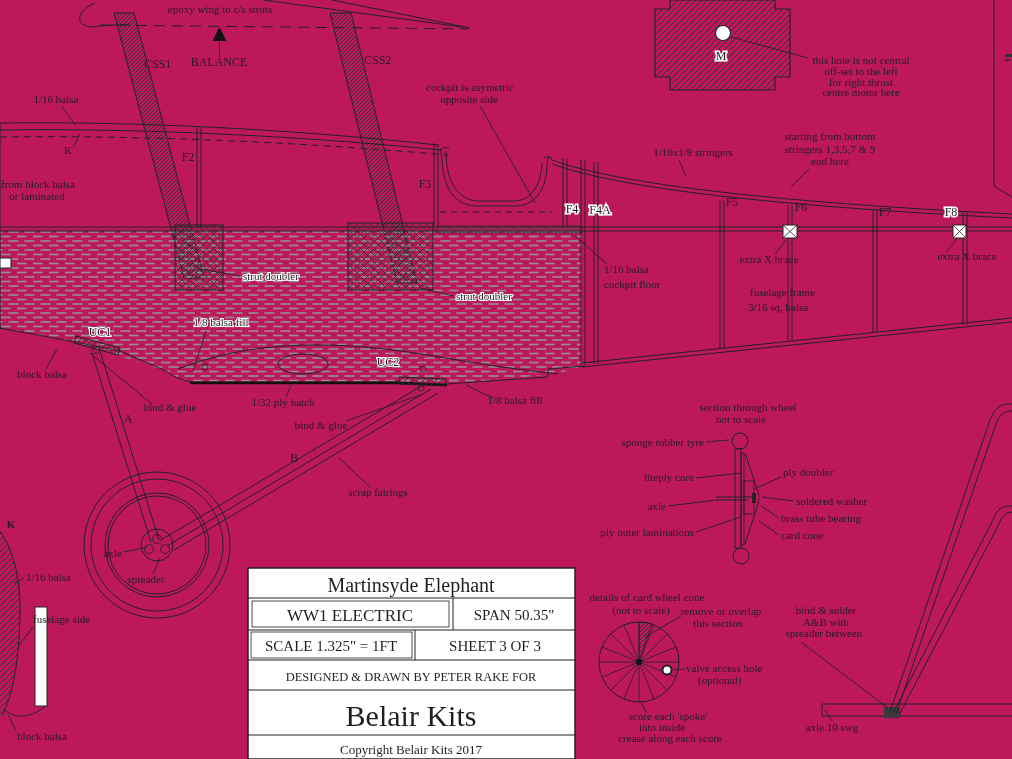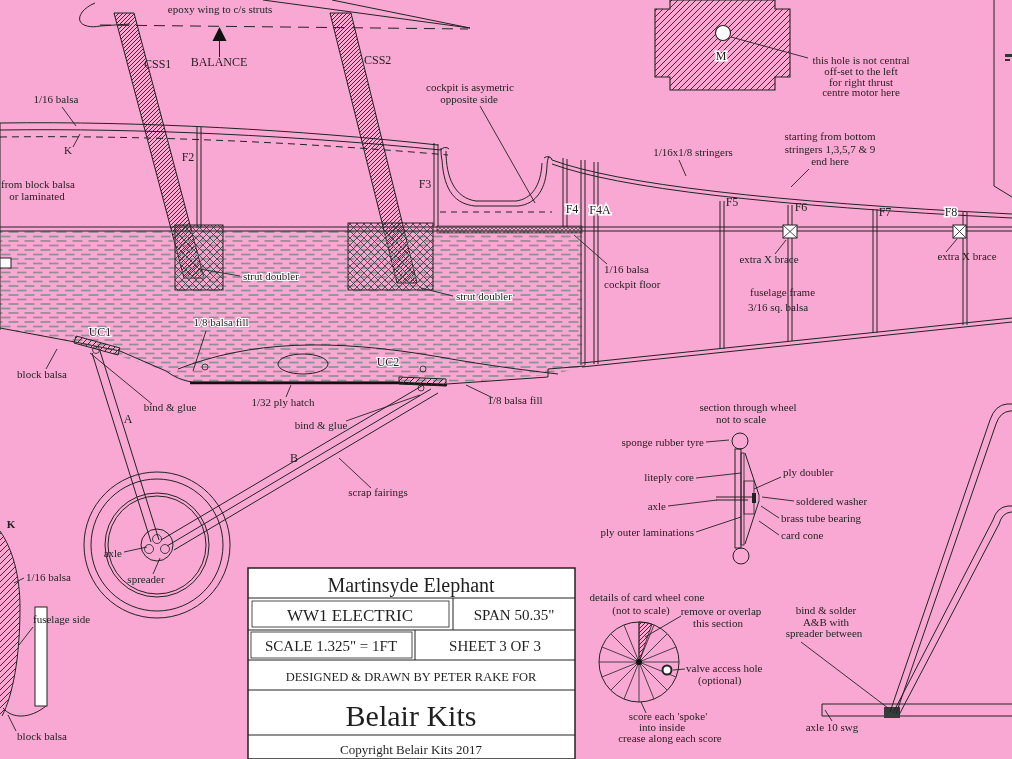"epoxy wing to c/s struts" #sheet { background: #f9a8d4 -> #be185d }
